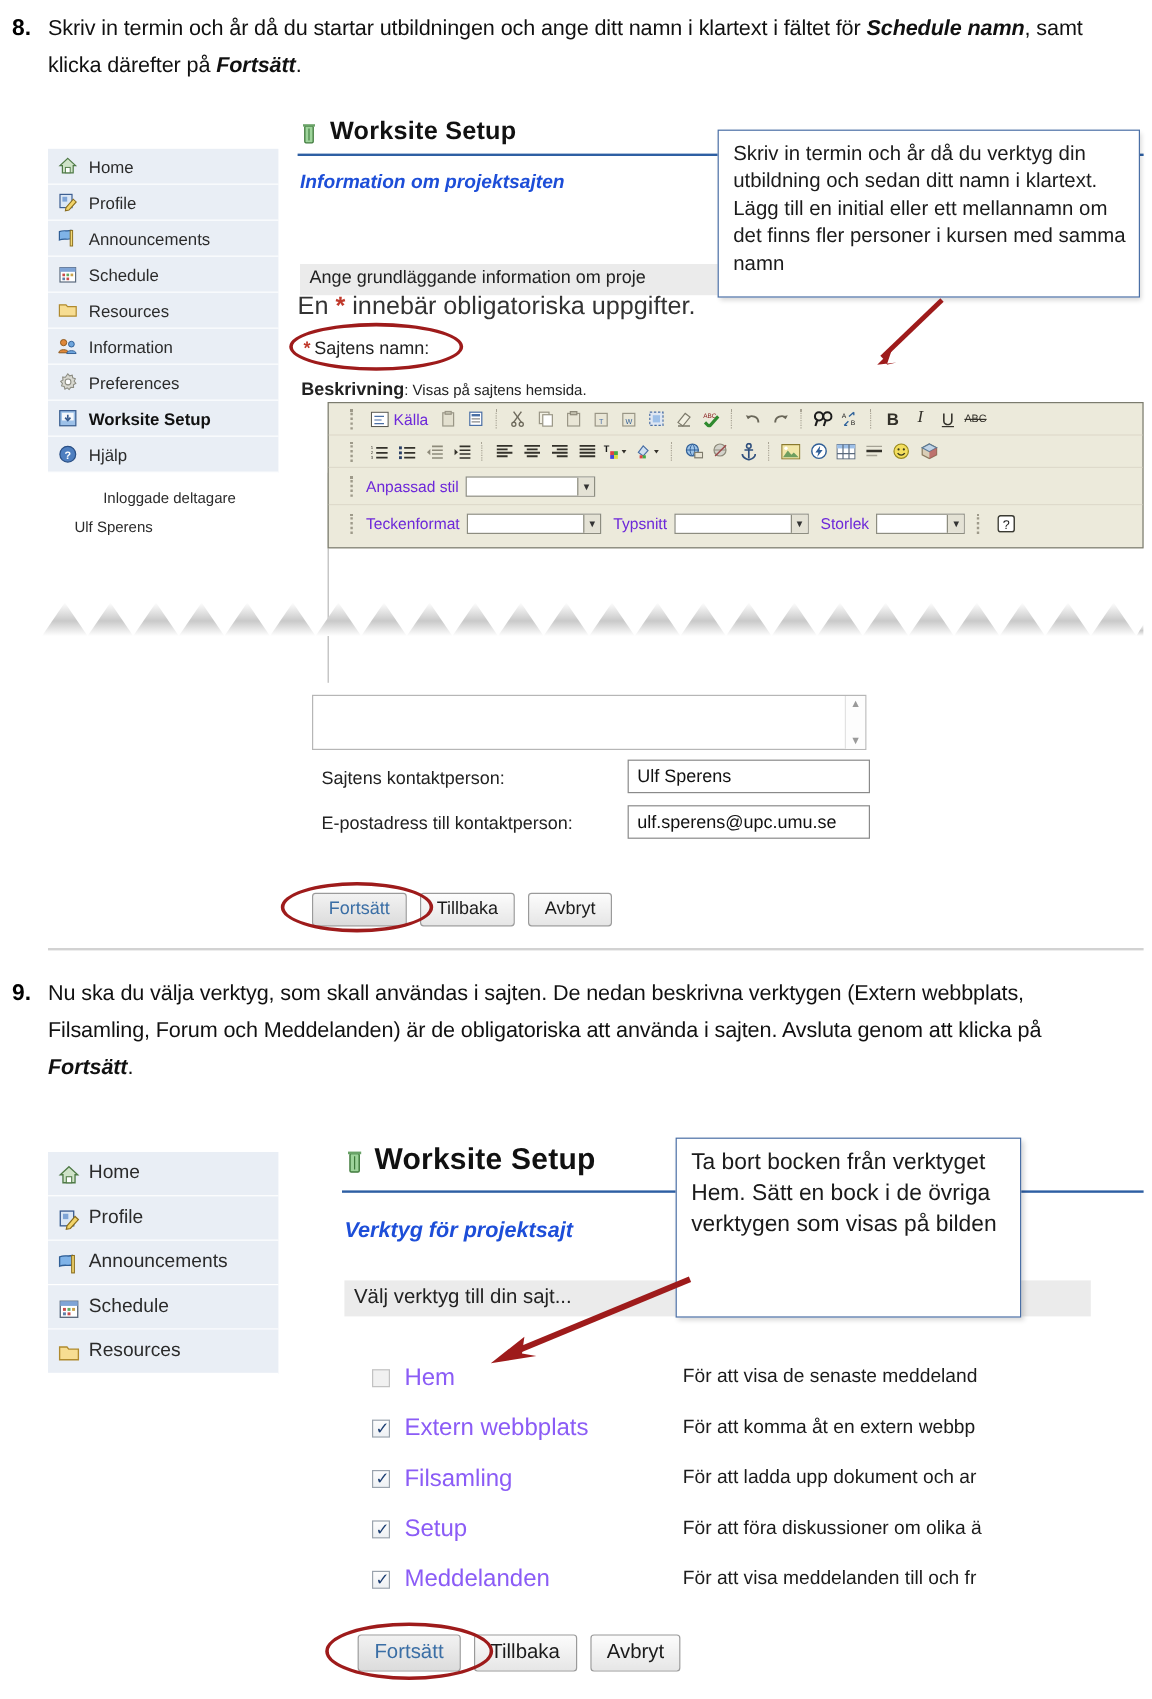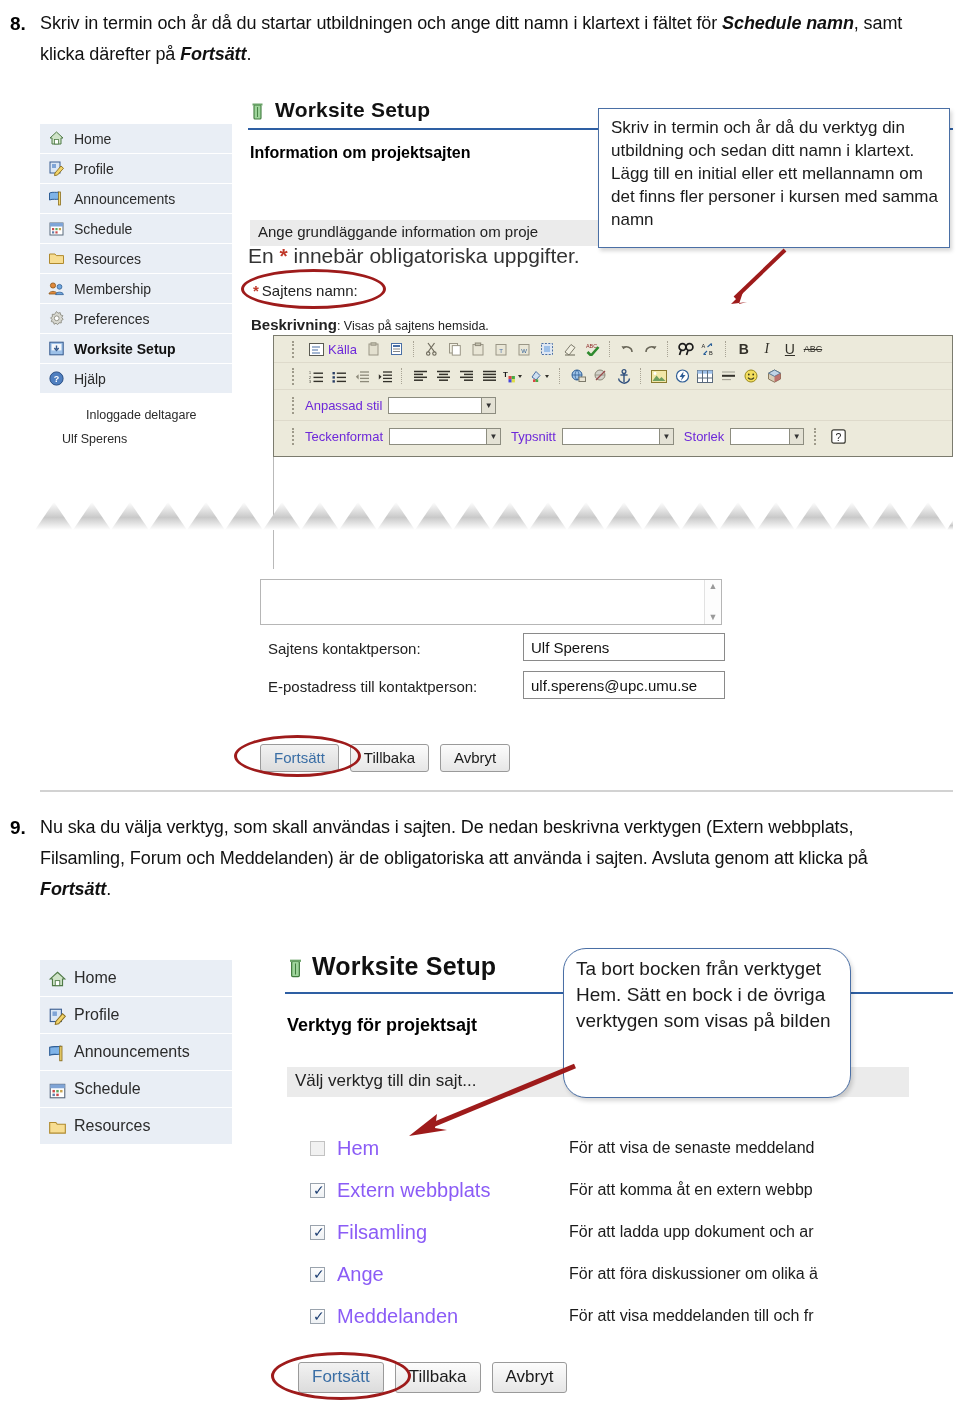"Information om projektsajten" .section-head { color: #000000 -> #1d4ed8; font-style: none -> italic }
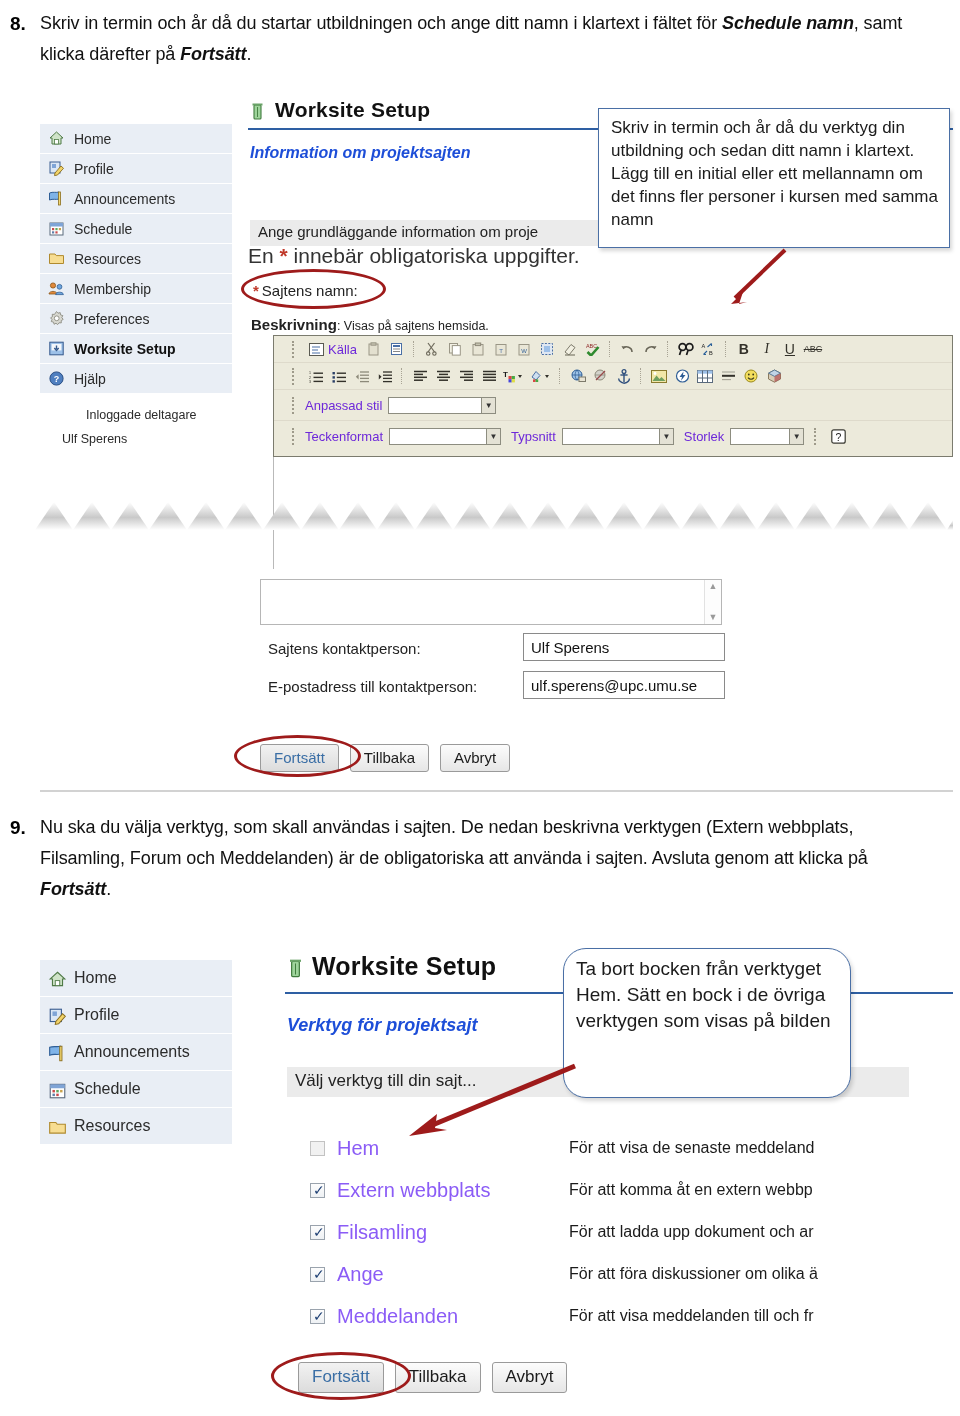"Membership" span.nav-label { text: Membership -> Information }
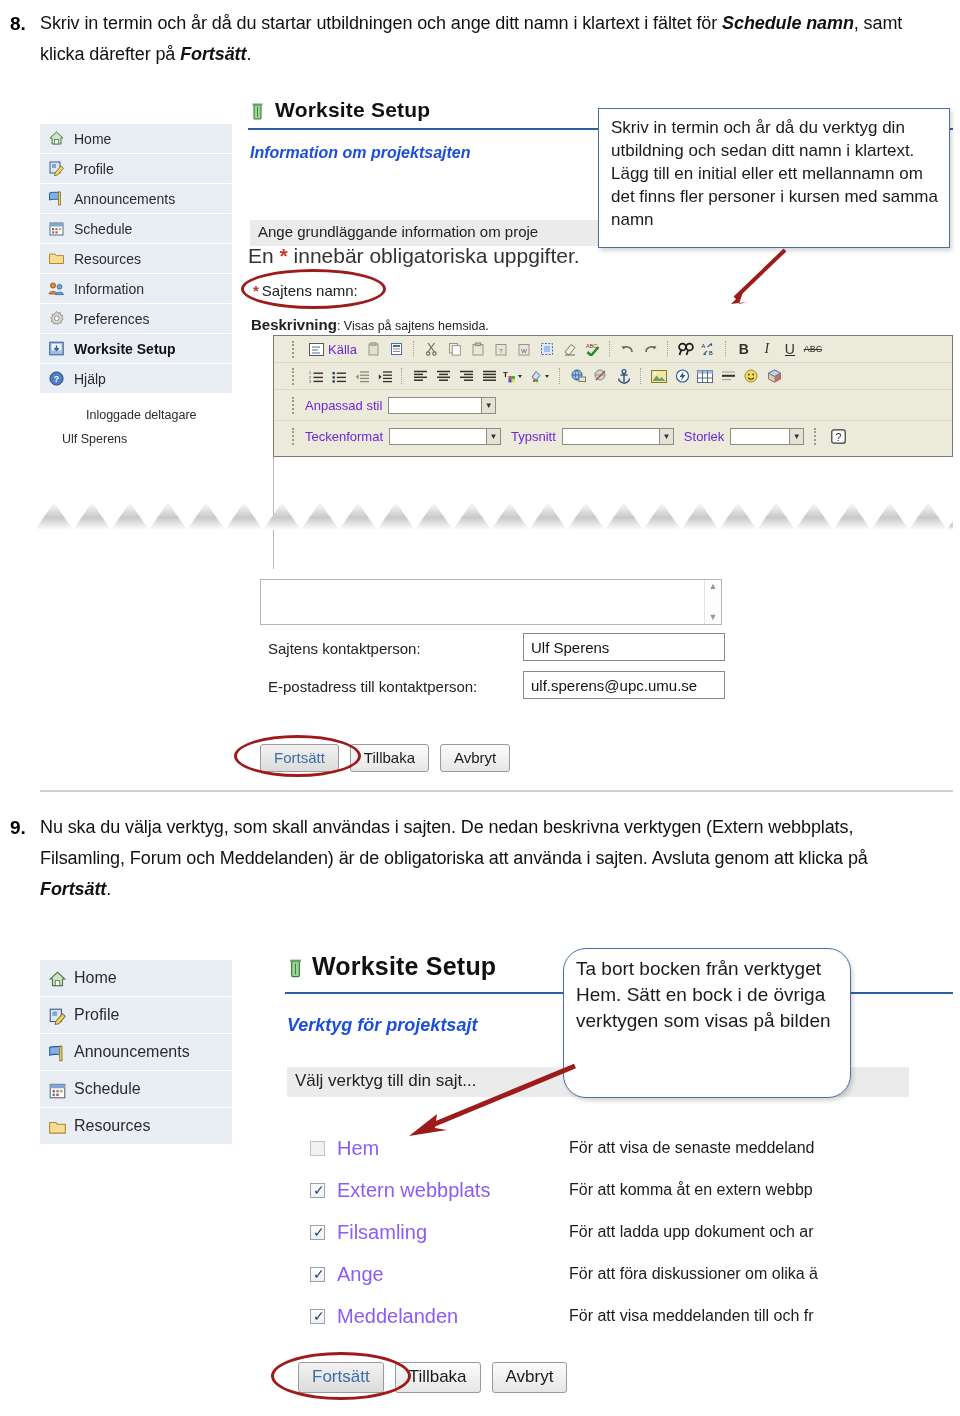"Ta bort bocken från verktyget" div.callout { border-radius: 23px -> none }
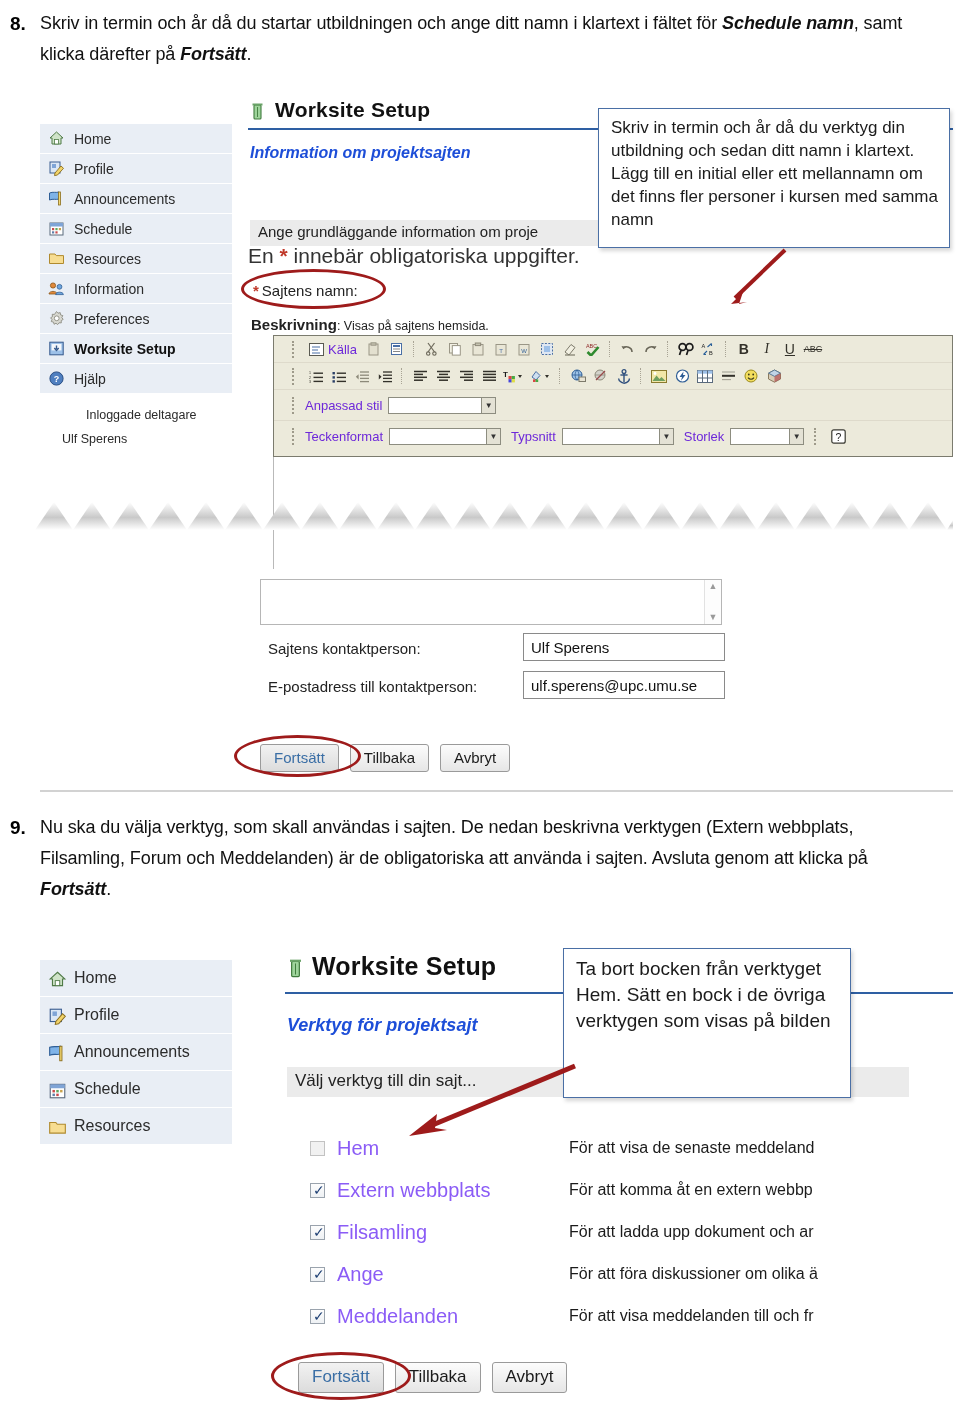"Ange" span.cb-name { text: Ange -> Setup }
